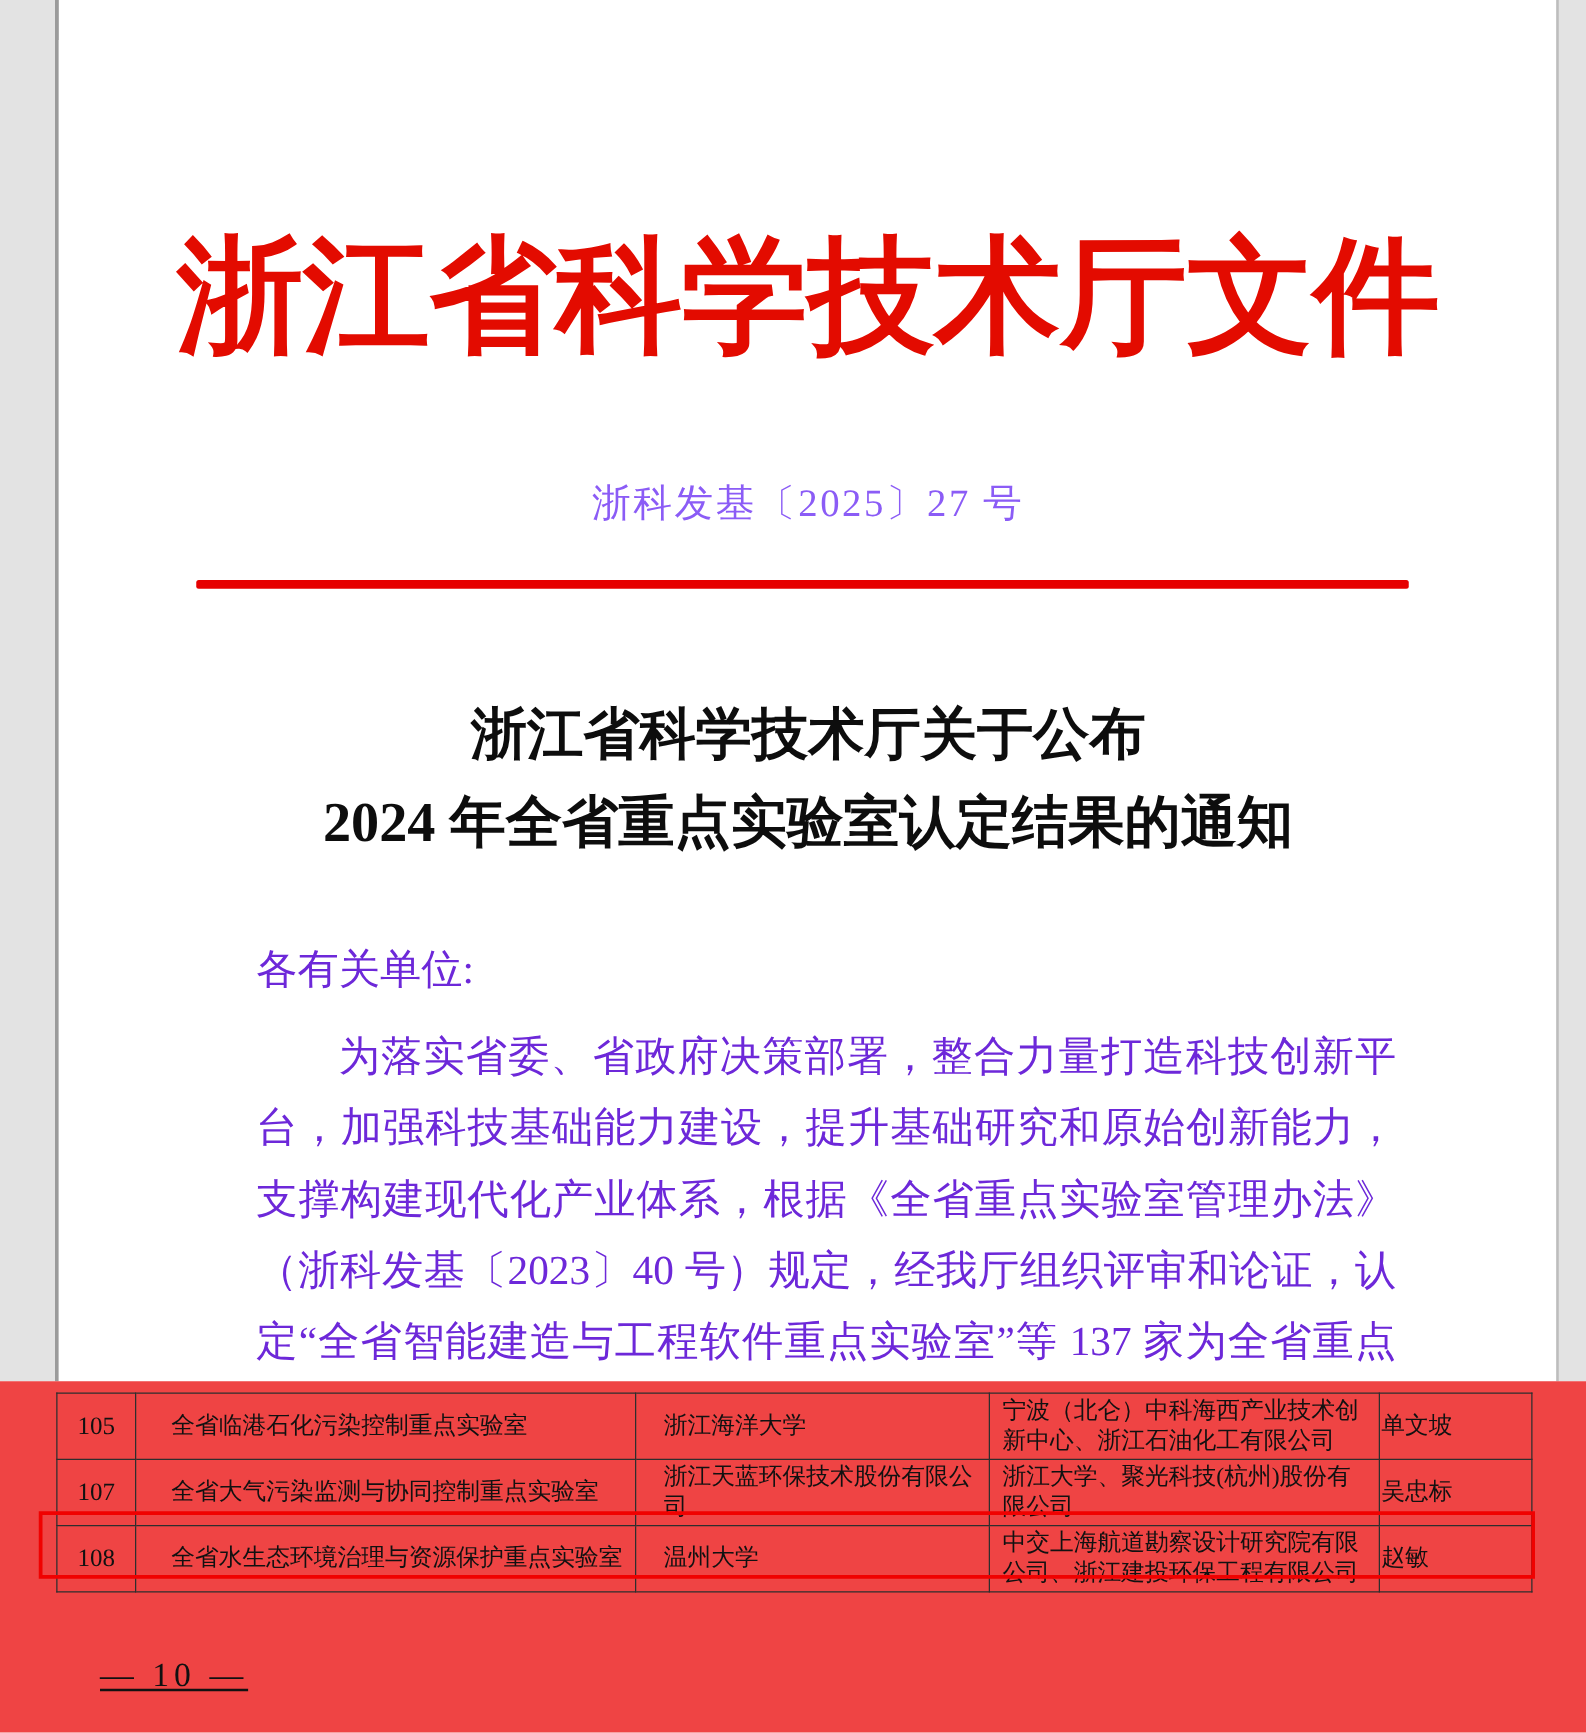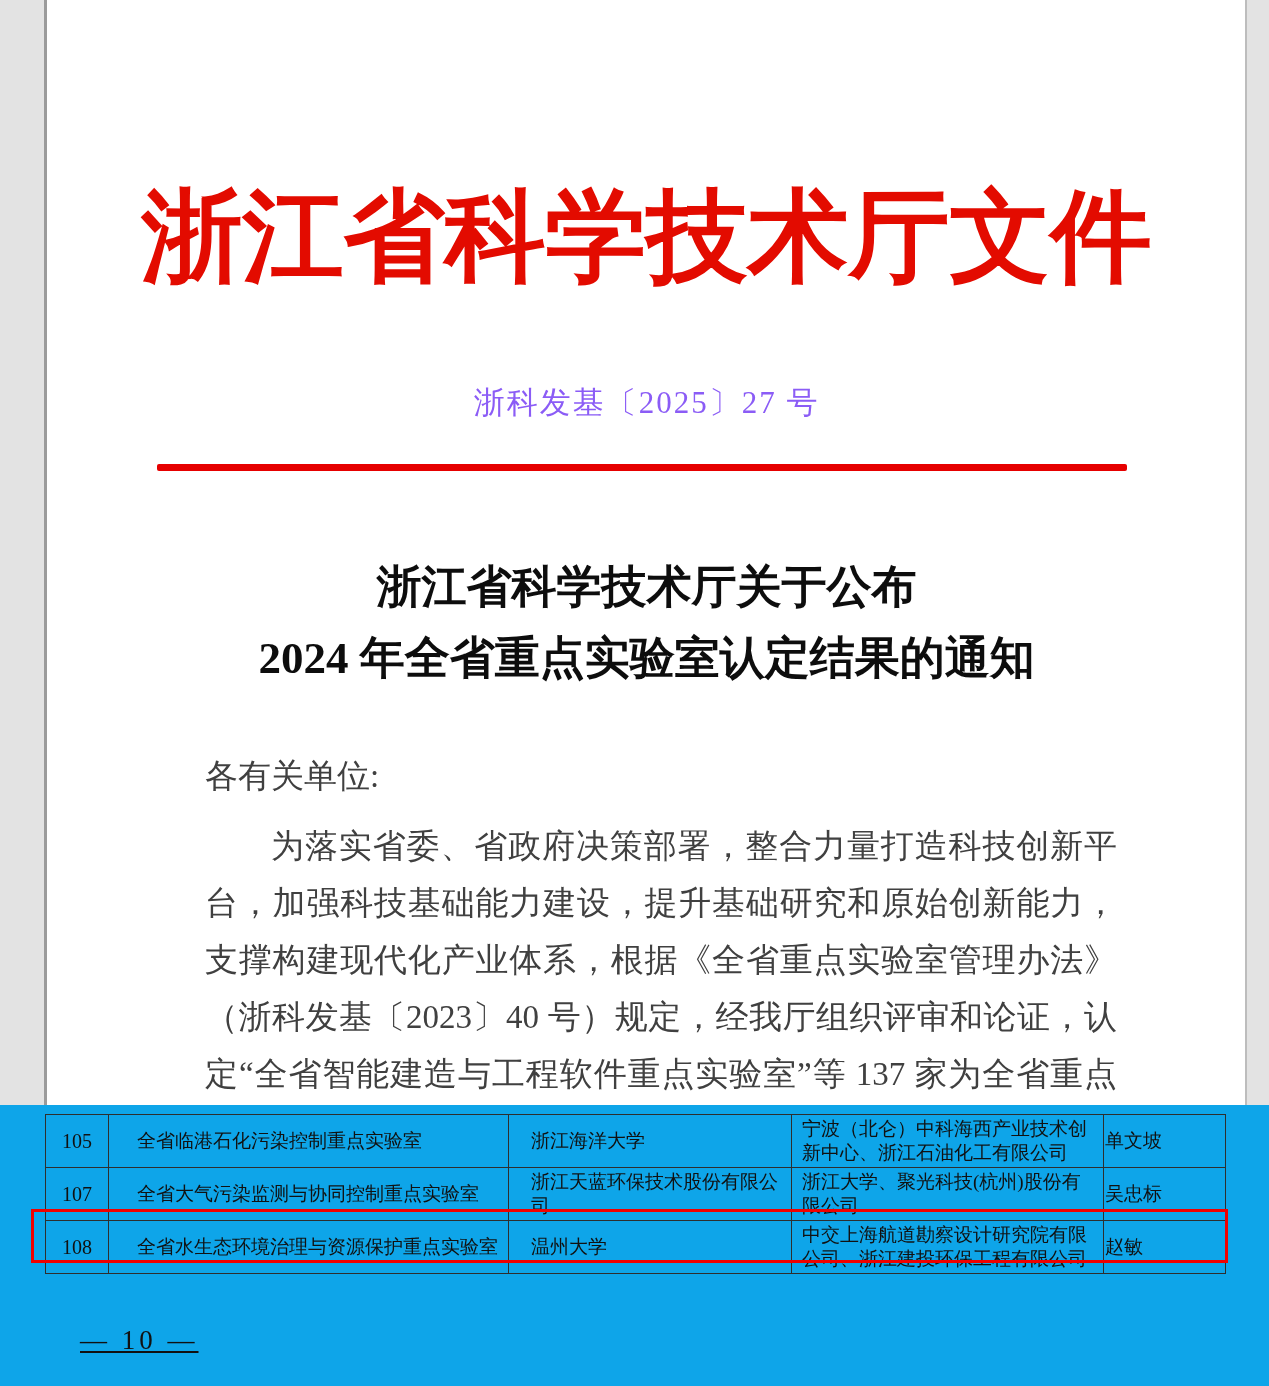"各有关单位:" .body-block { color: #404040 -> #6d28d9 }
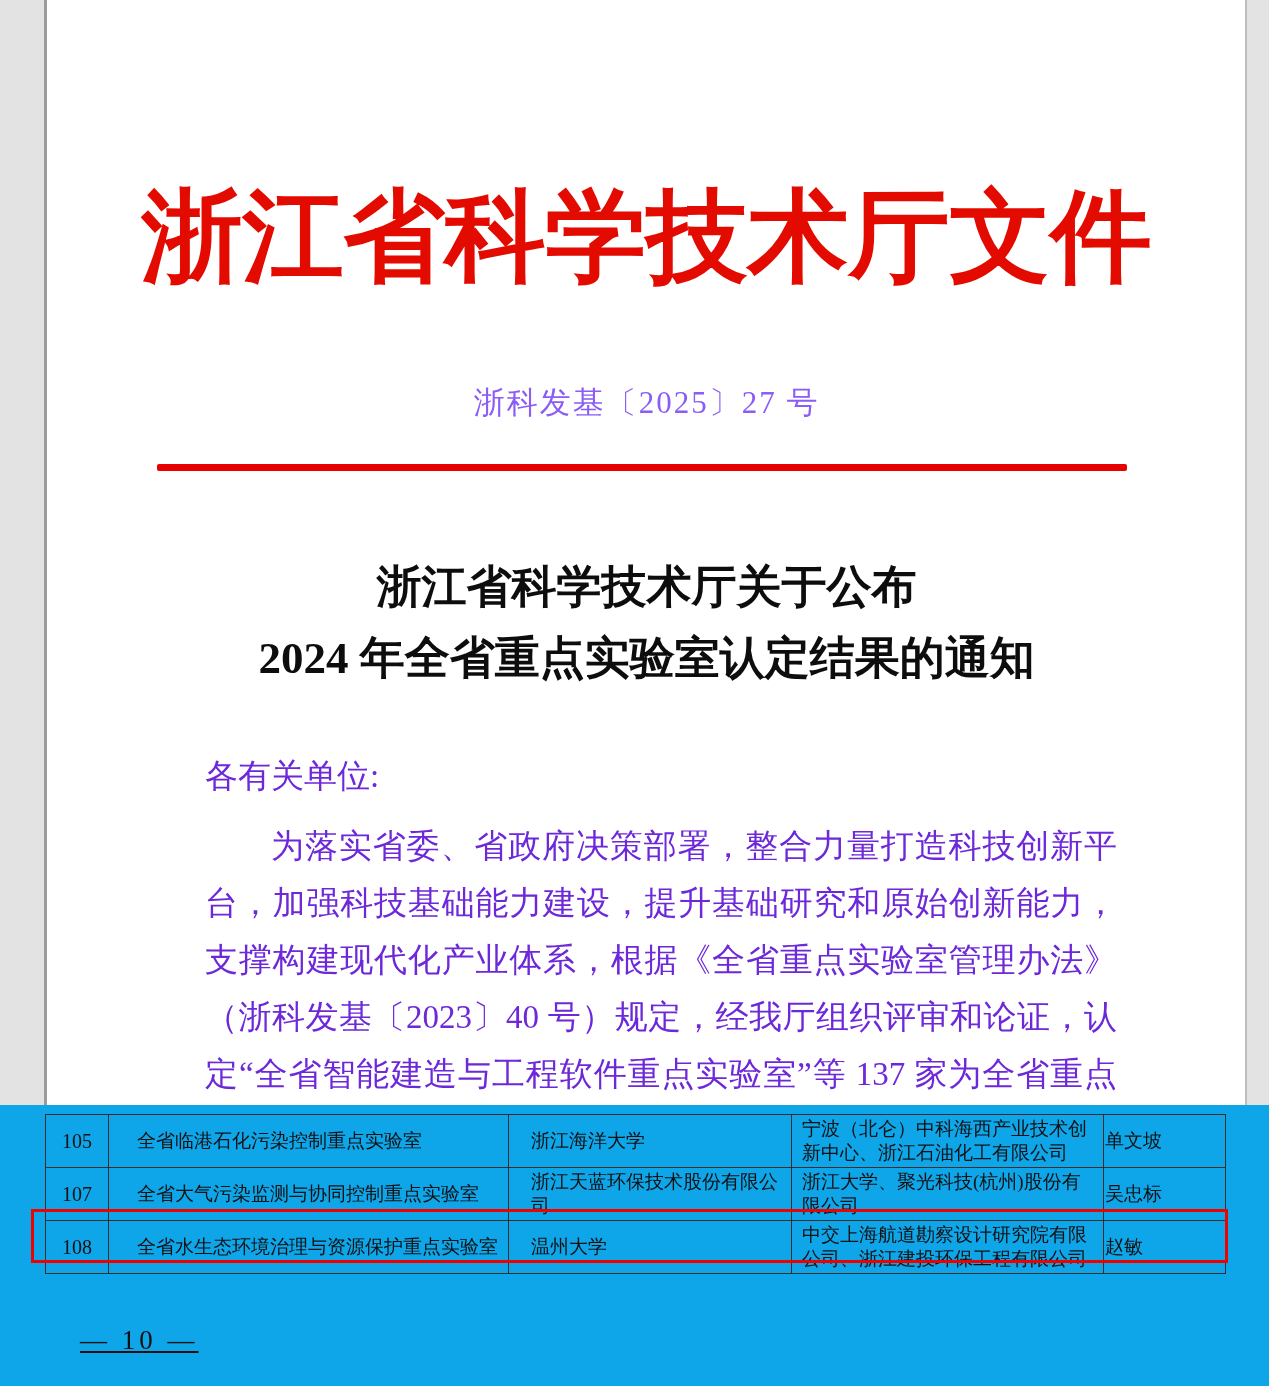"105" .table-section { background: #0ea5e9 -> #ef4444 }
